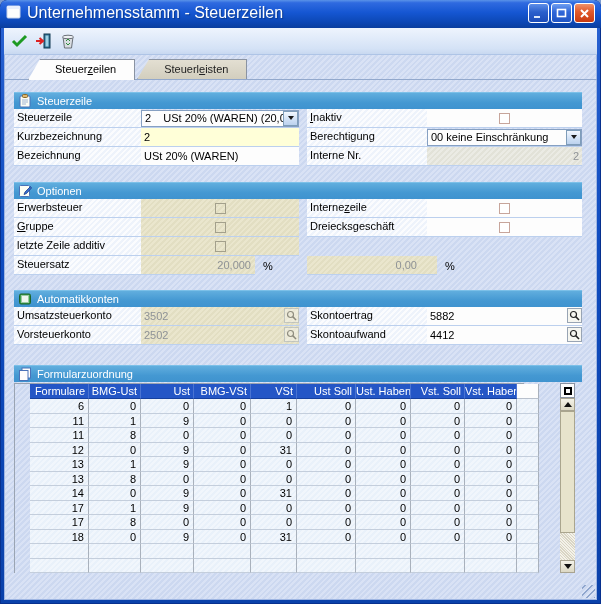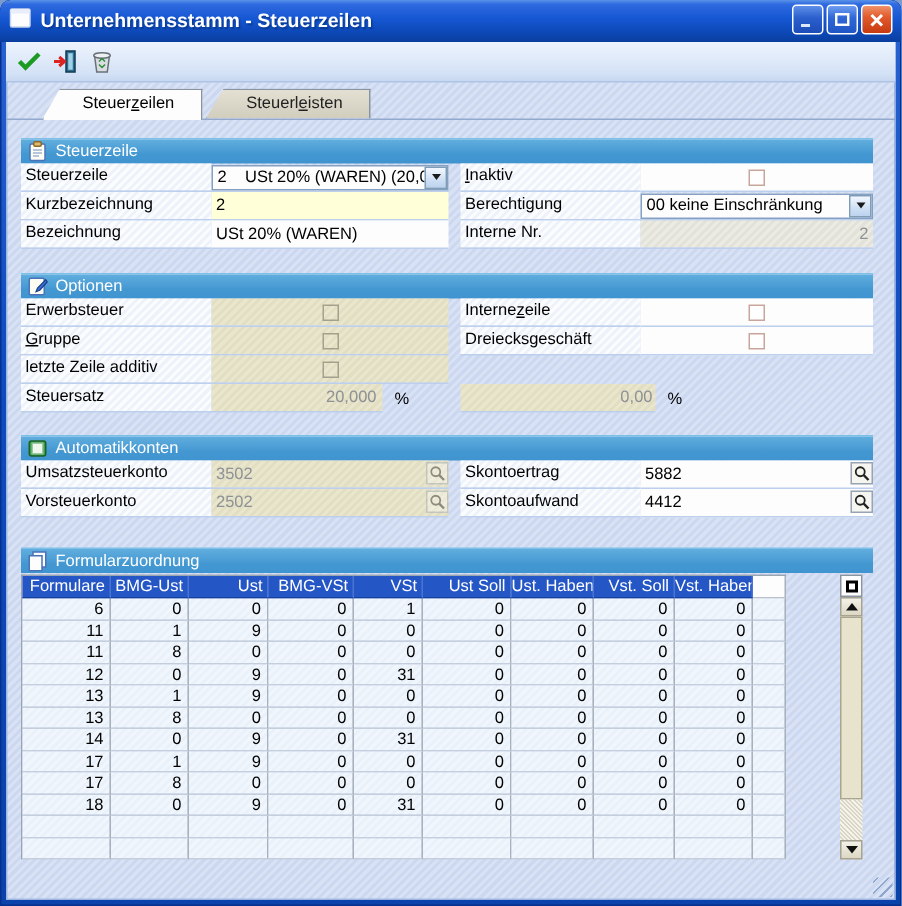"Unternehmensstamm - Steuerzeilen" .title-text { font-size: 13px -> 16px; font-weight: bold -> normal }
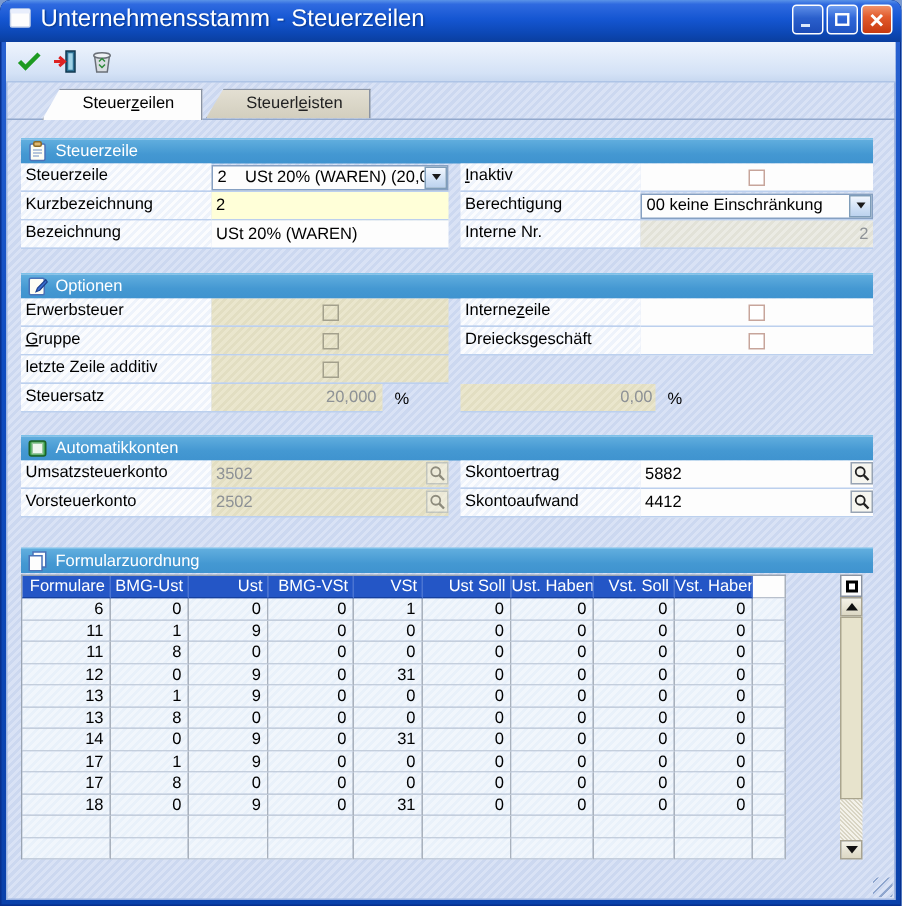"0,00" span.half { padding-right: 2px -> 20px }
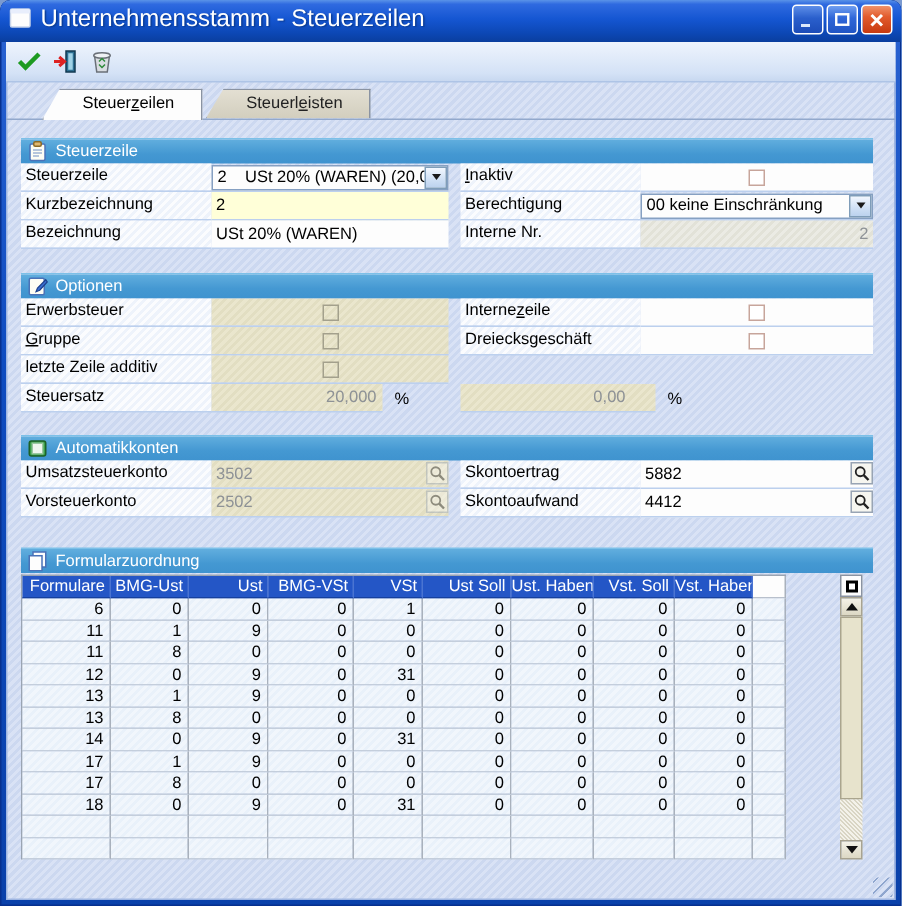"Formulare" .ttable { padding-left: none -> 15px }
